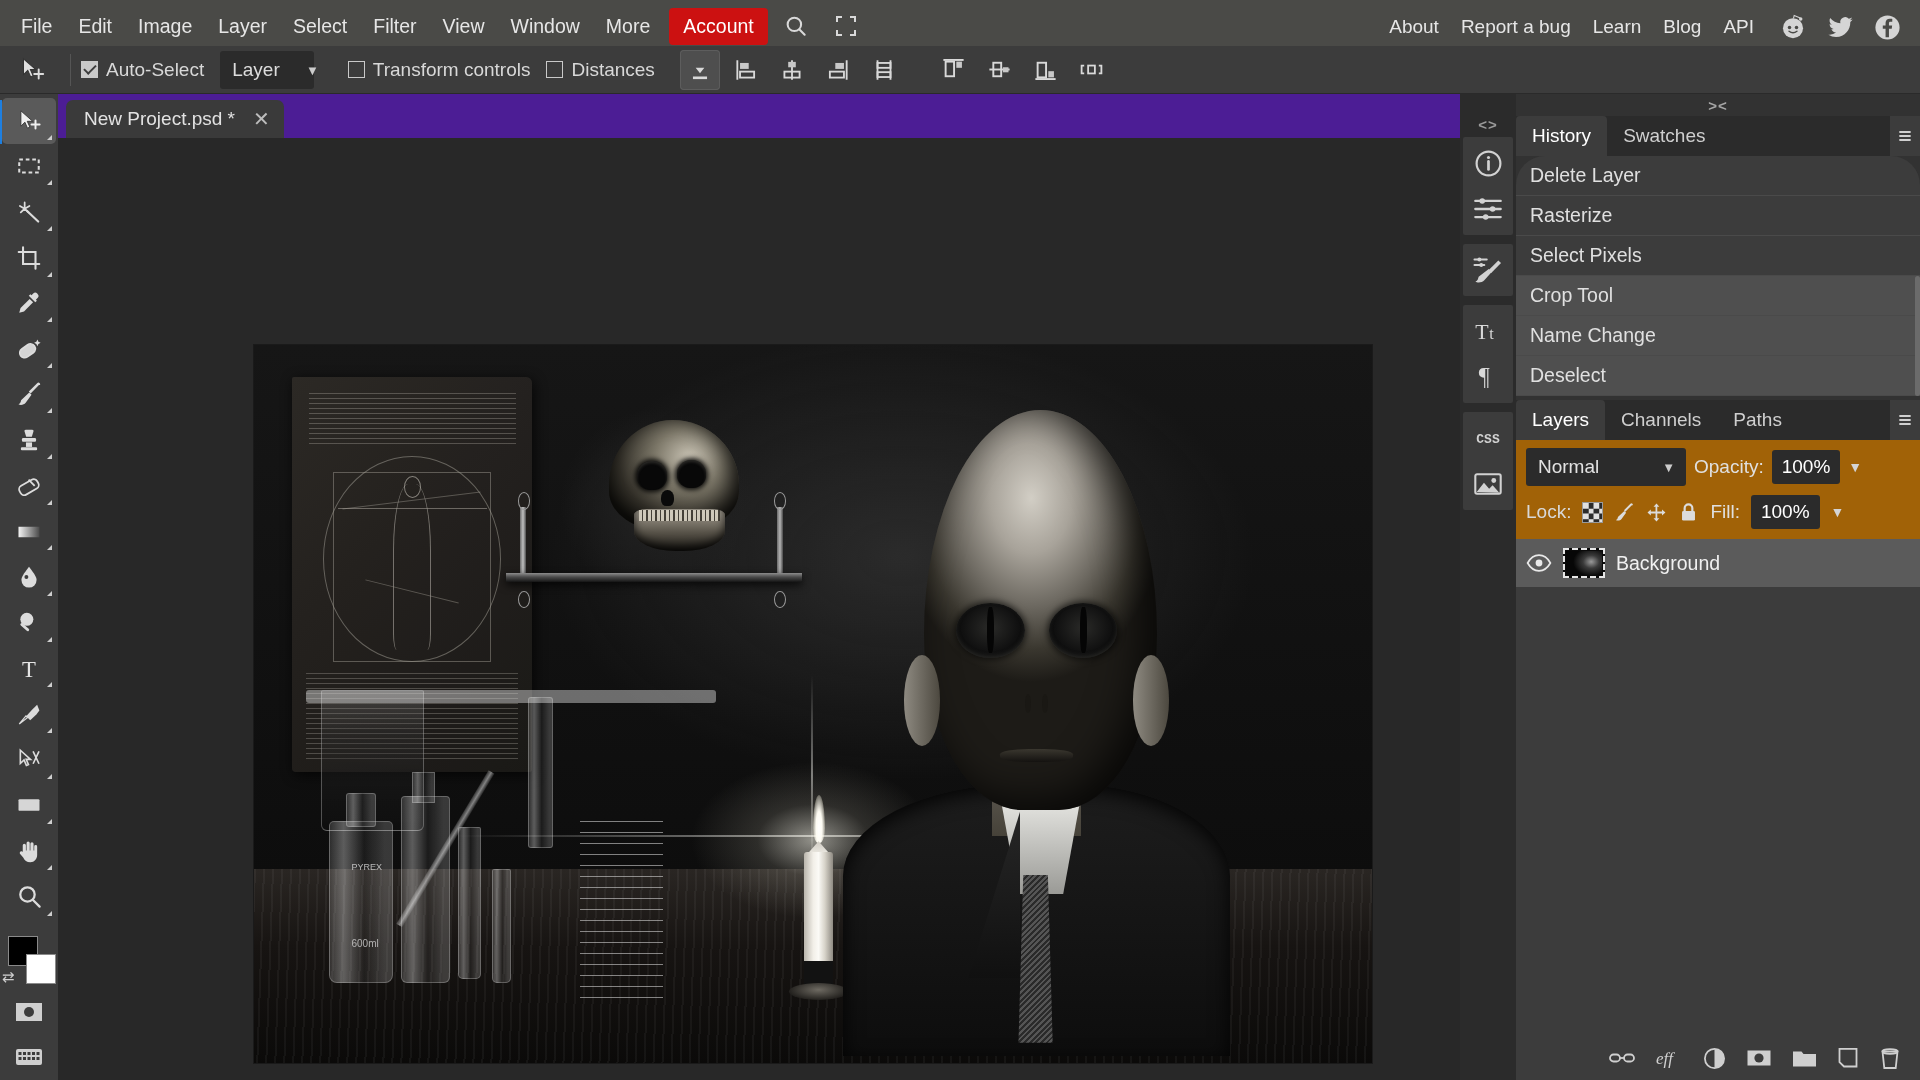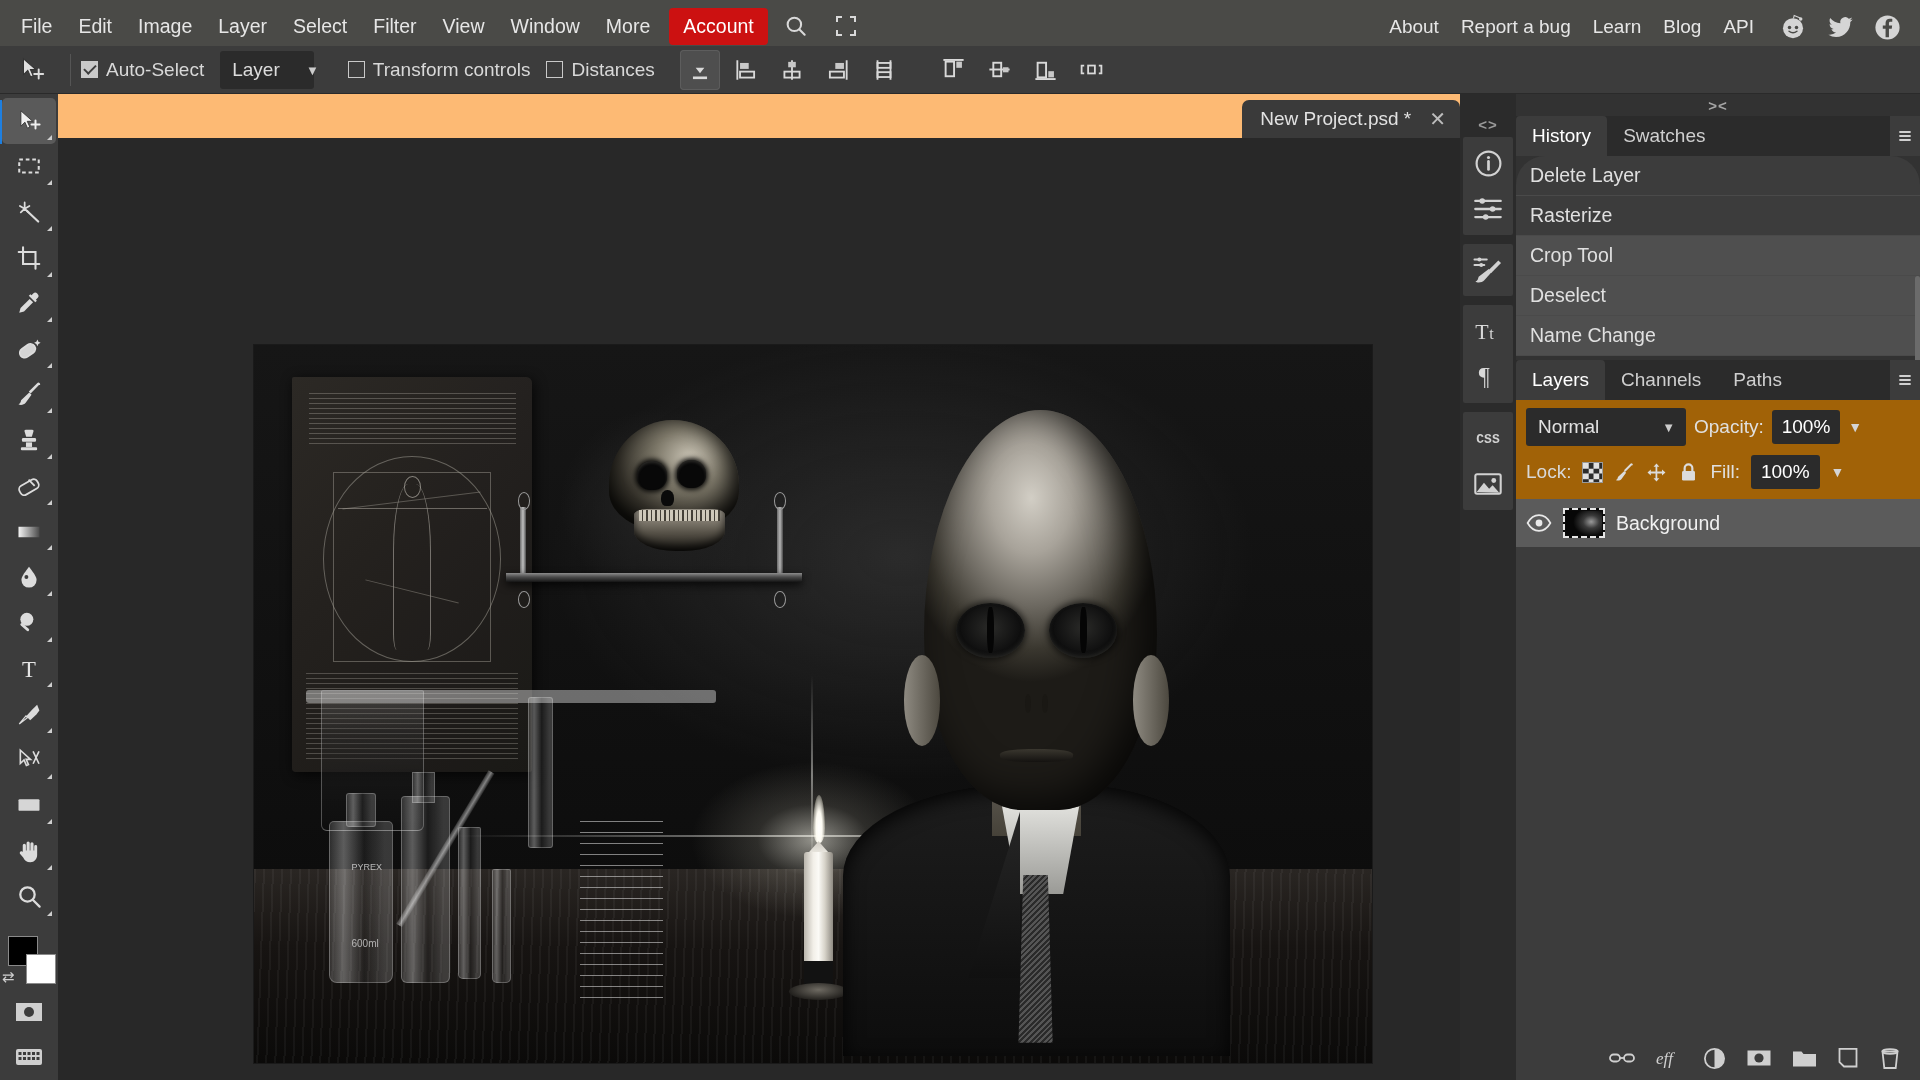"New Project.psd *" .tabstrip { background: #fdba74 -> #4c1d95; justify-content: flex-end -> none }
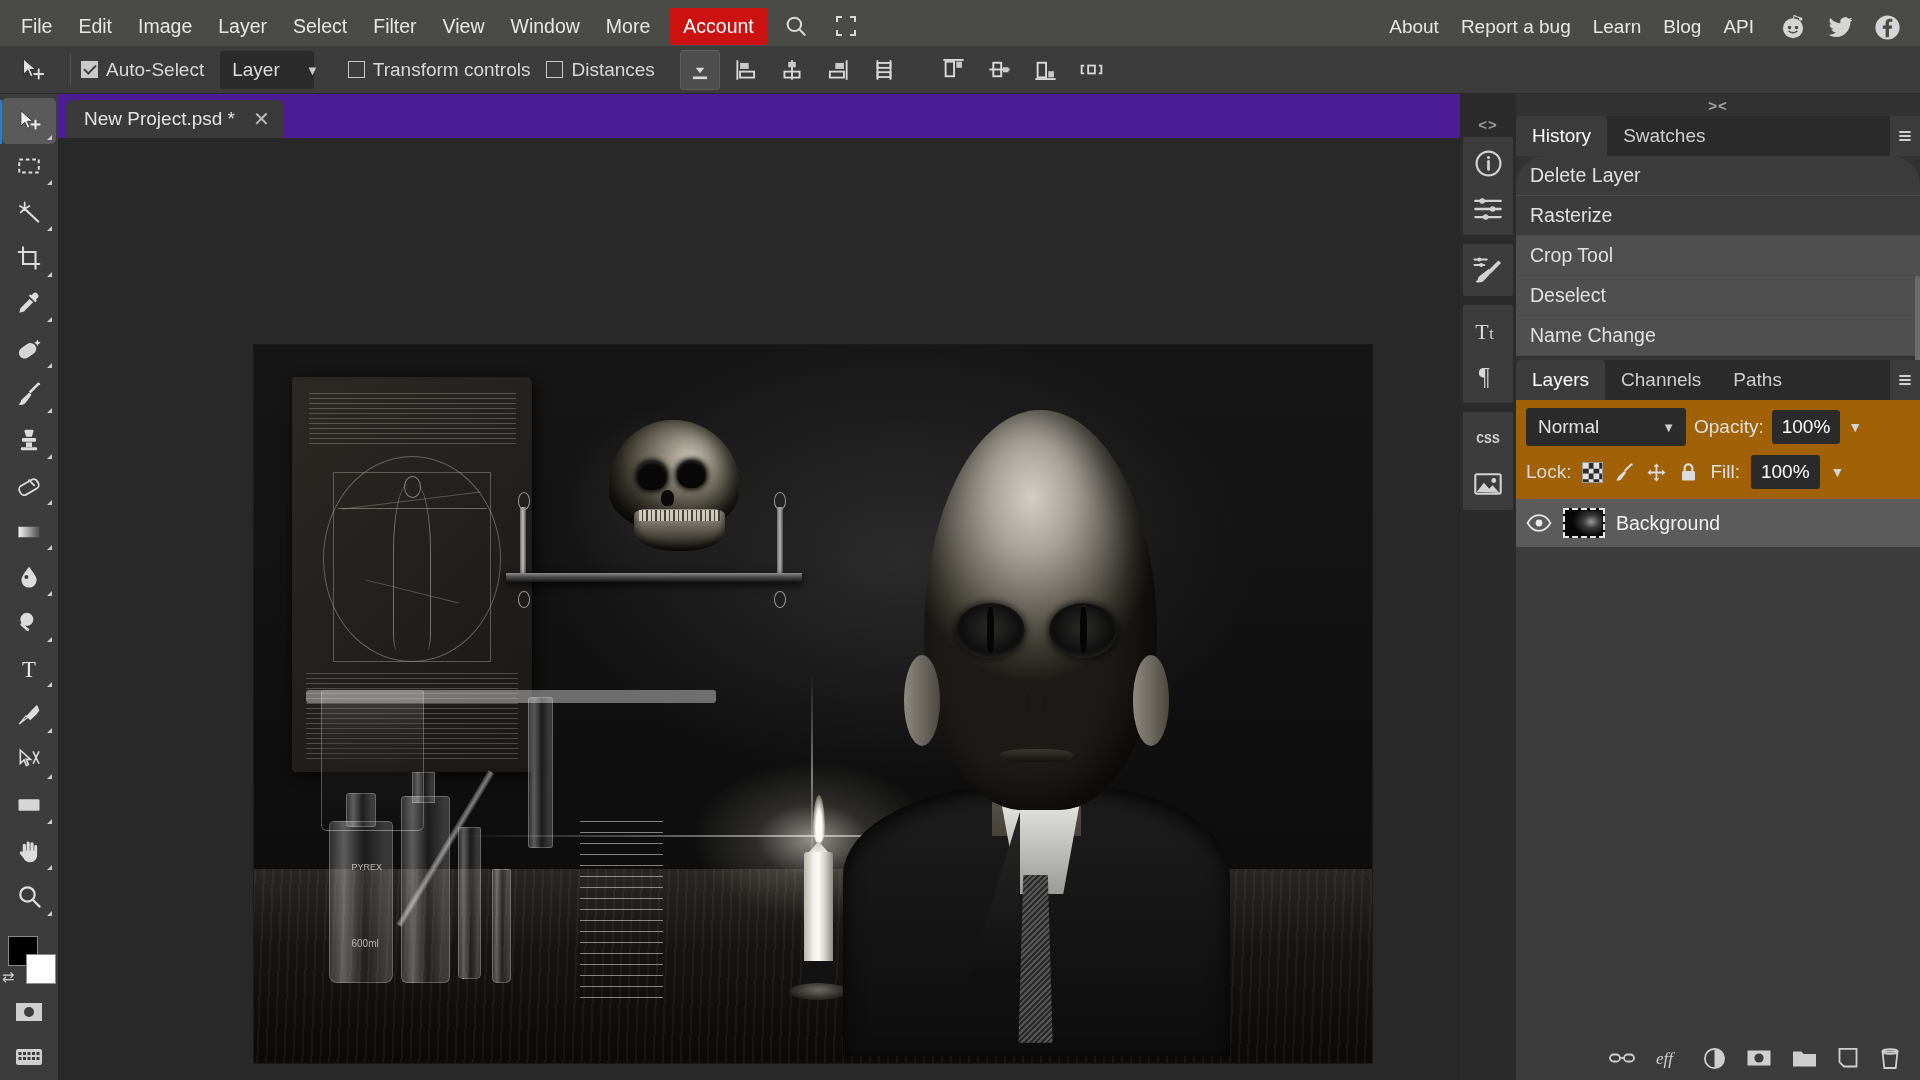"Select Pixels" div.hist-item { html: none -> <div>Select Pixels</div> }
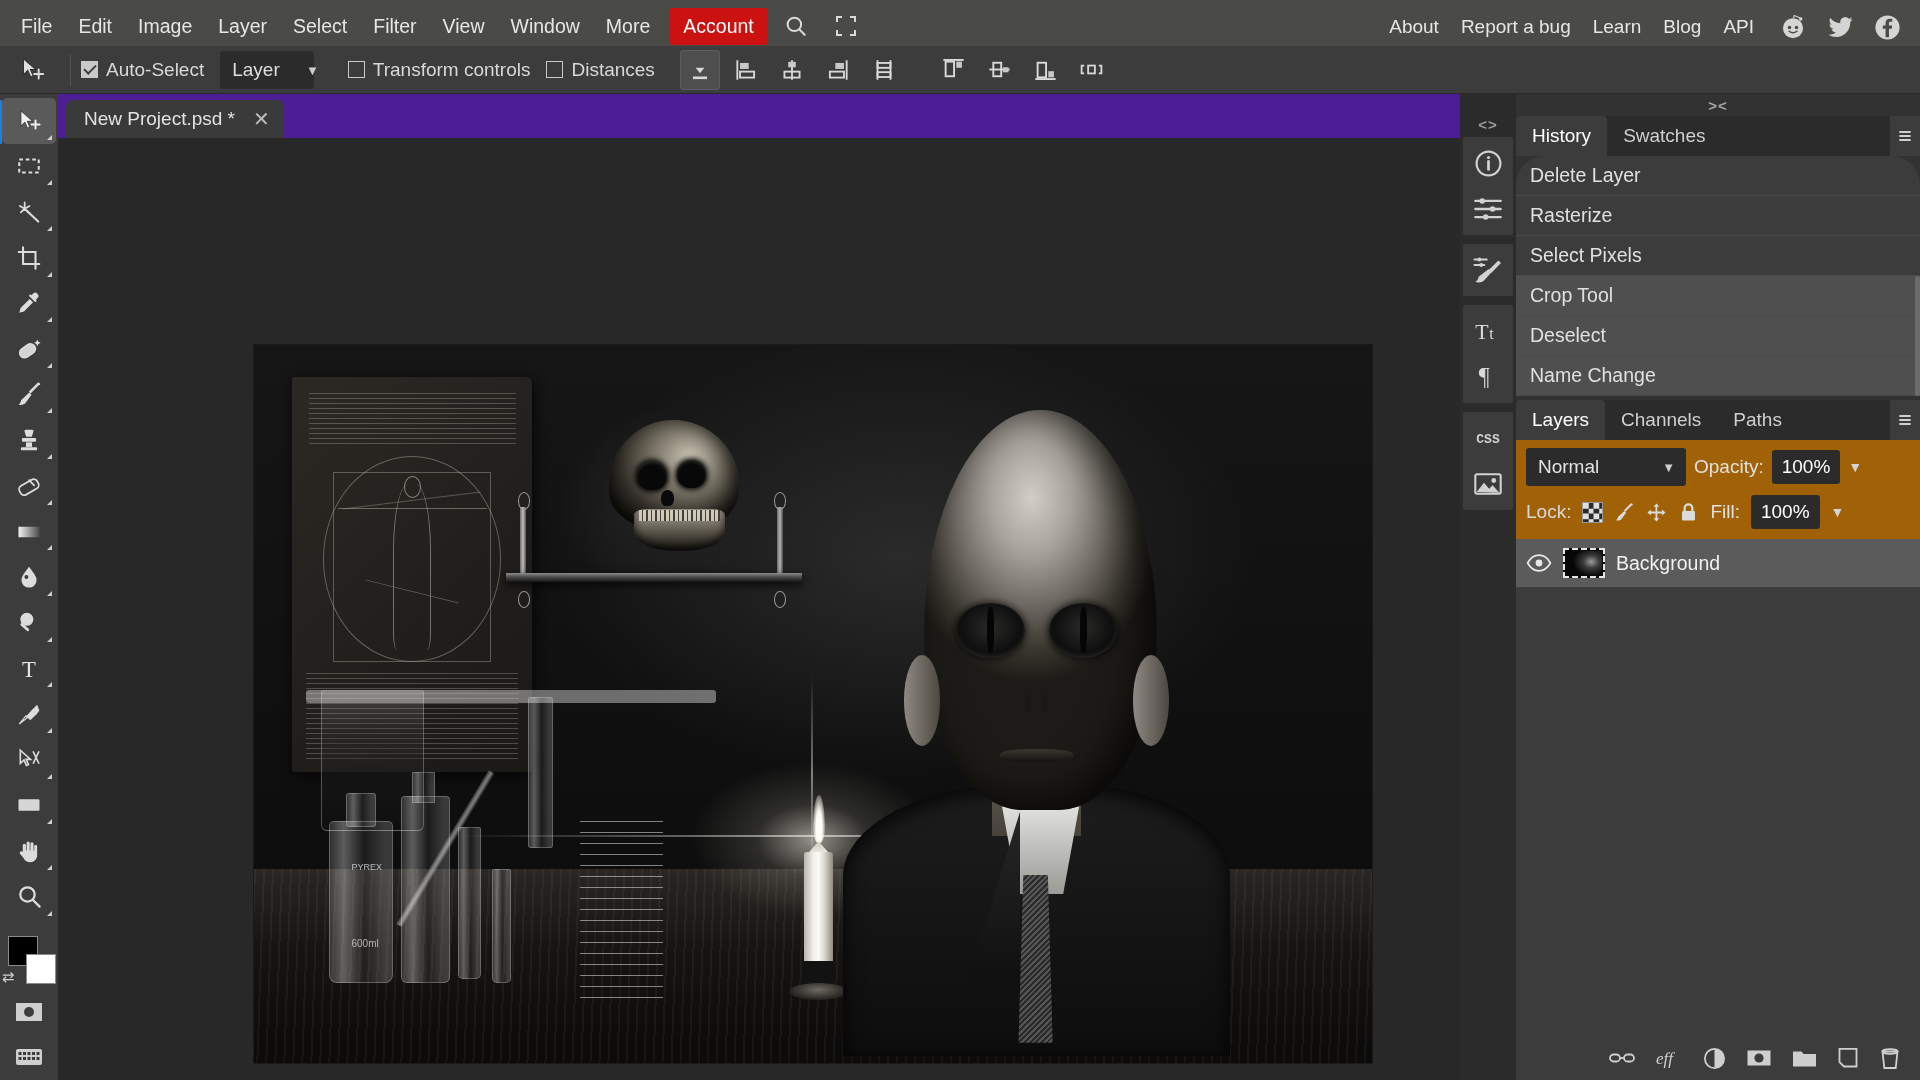"Deselect" div.hist-item { order: before "Name Change" -> after "Name Change" }
